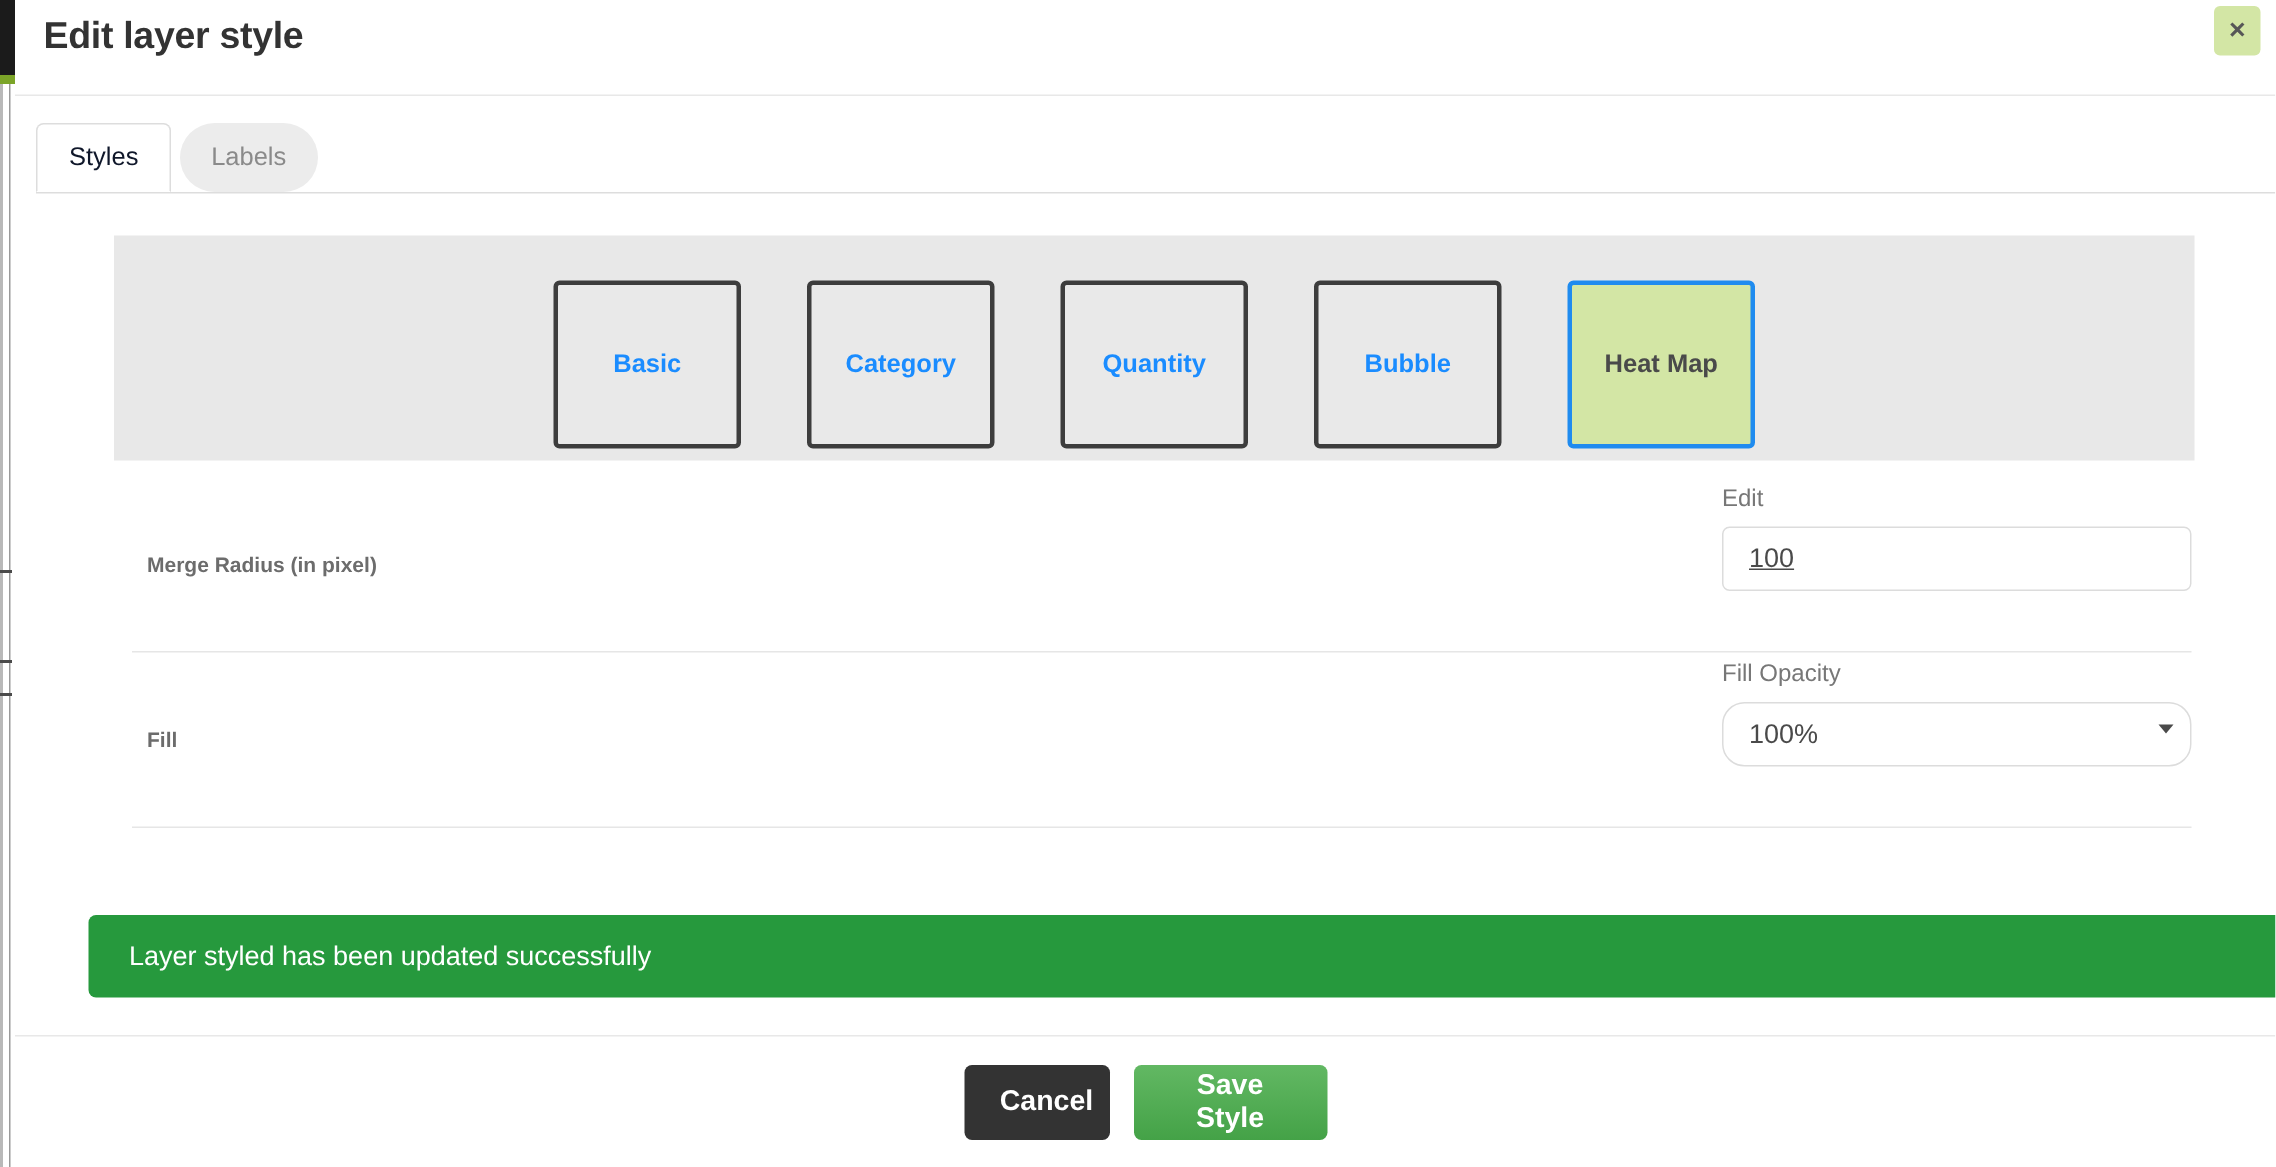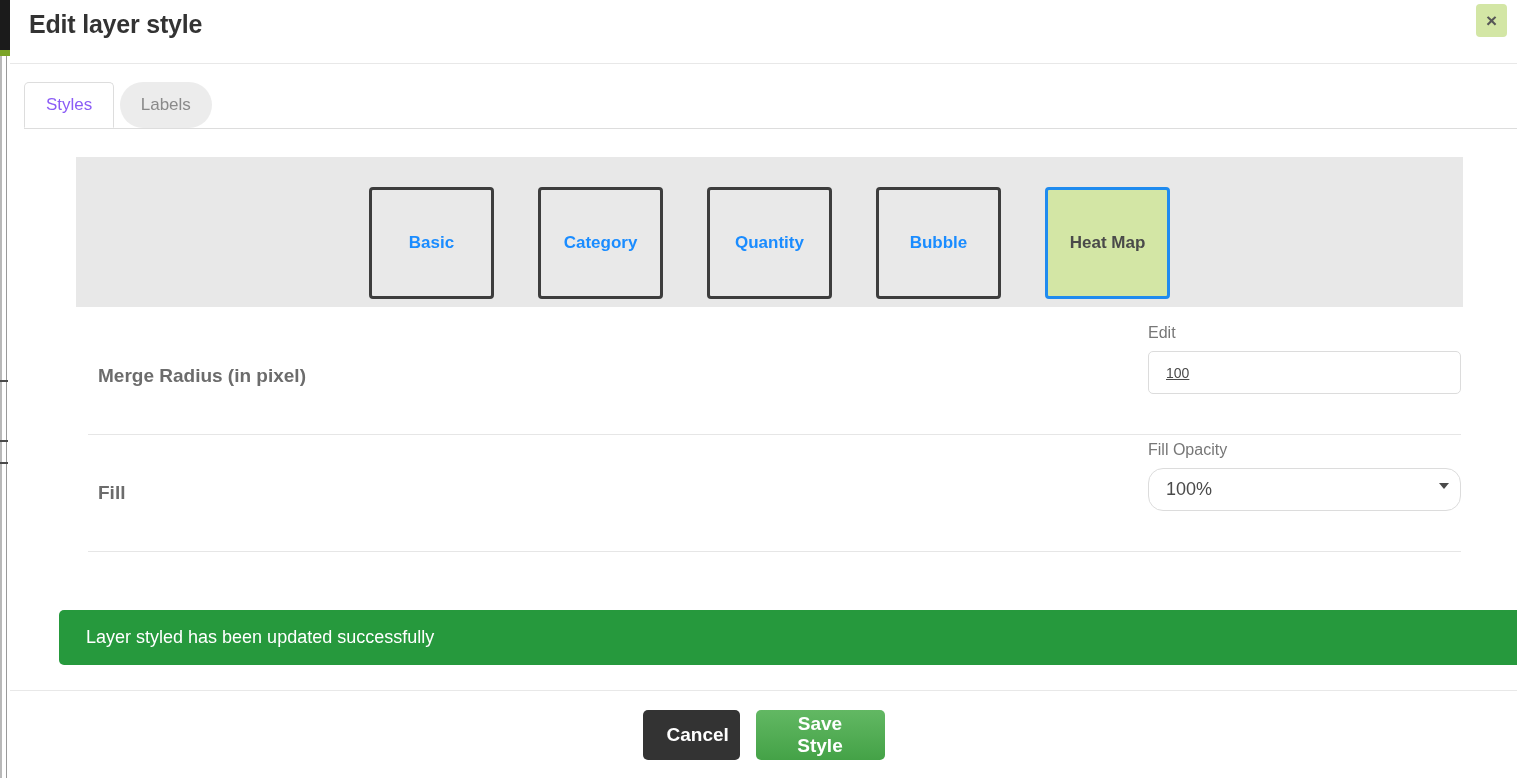"Styles" .tab.active { color: #8b5cf6 -> #0f172a }
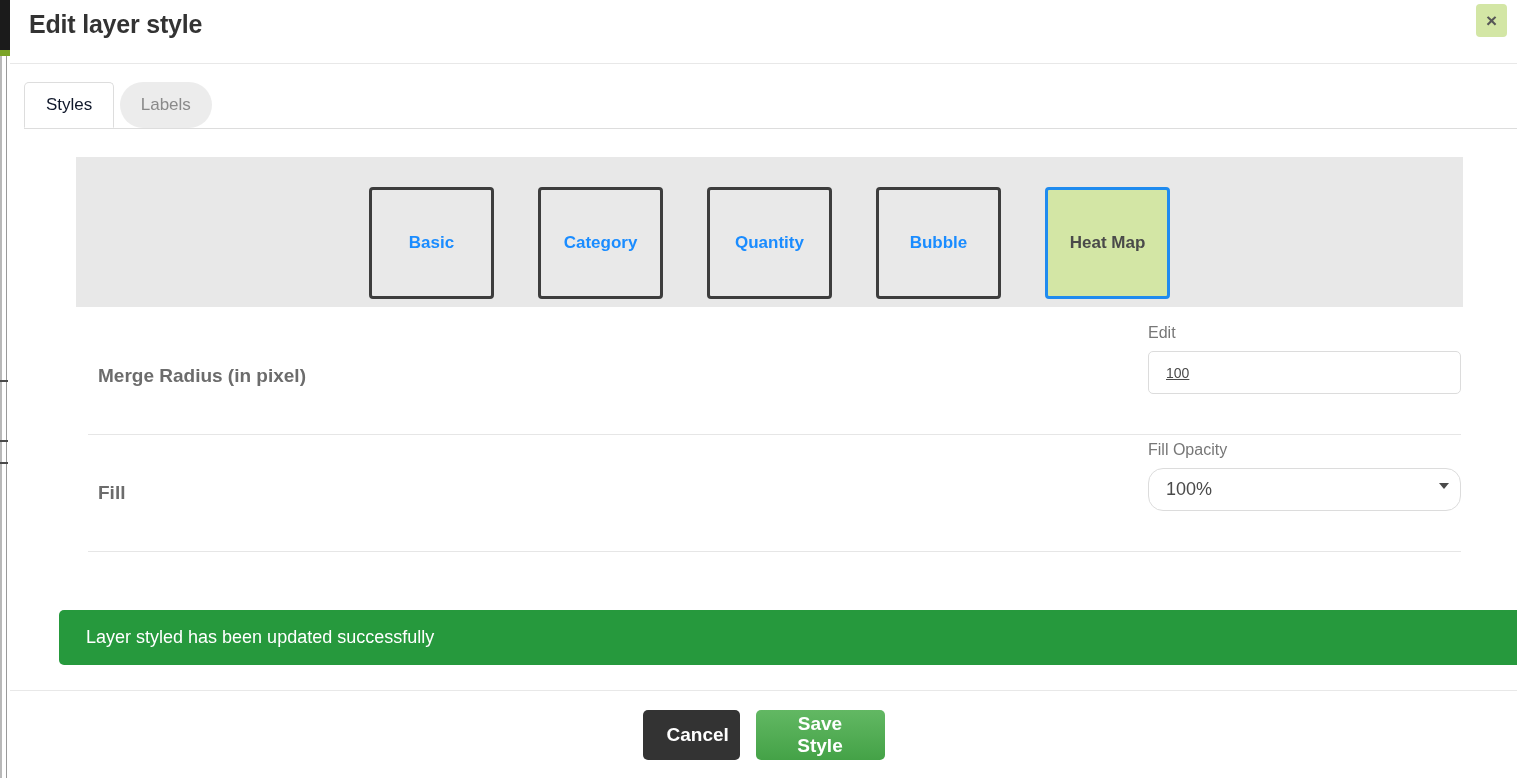"Merge Radius (in pixel)" .form-label { font-size: 19px -> 14px }
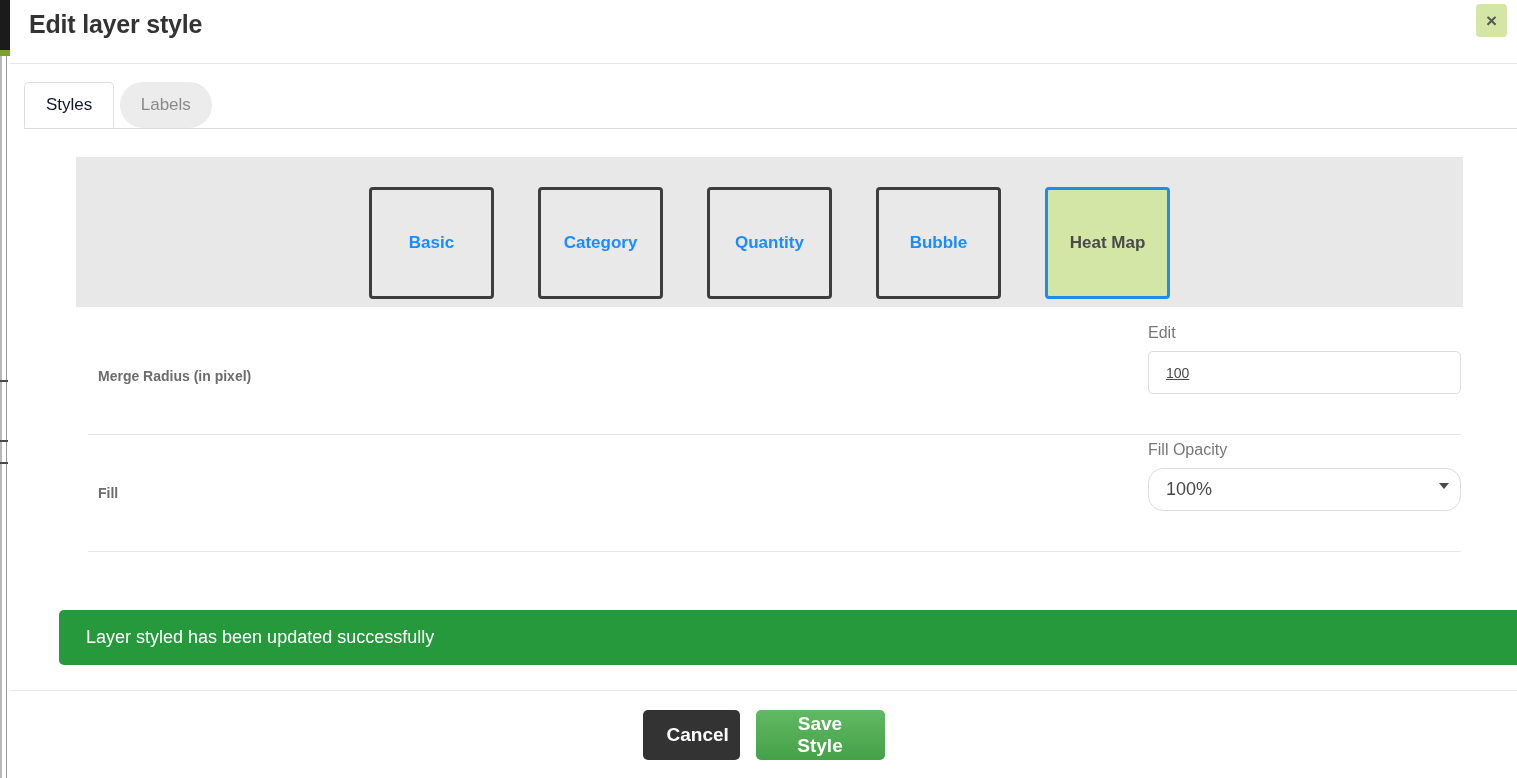"100" .text-input { font-size: 14px -> 18px }
